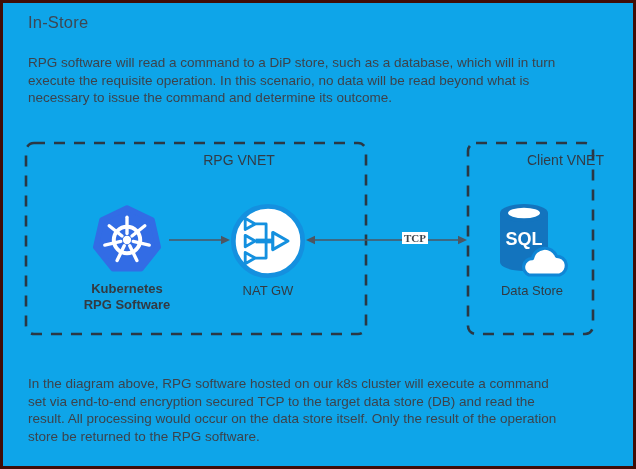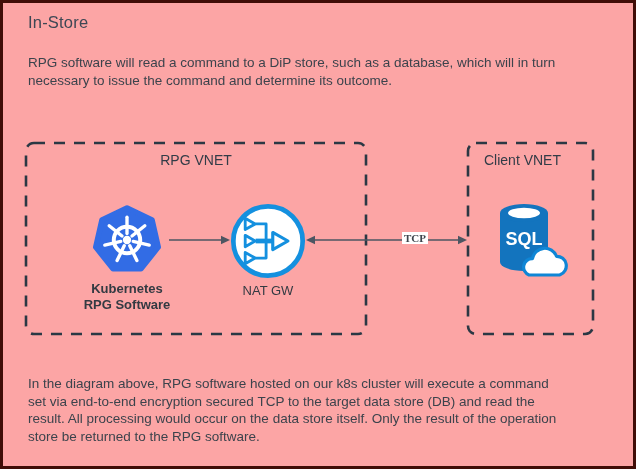"In-Store" .page { background: #fca5a5 -> #0ea5e9 }
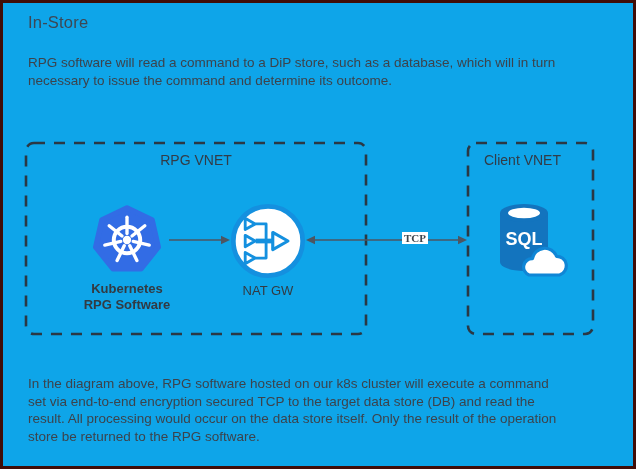"execute the requisite operation. In" div { html: none -> <div>execute the requisite operation. In this scenario, no data will be read beyond what is</div> }
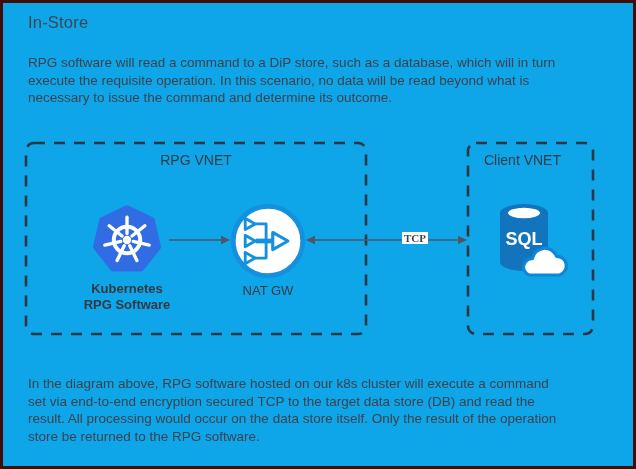"RPG VNET" .vnet-label { padding-left: none -> 43px }
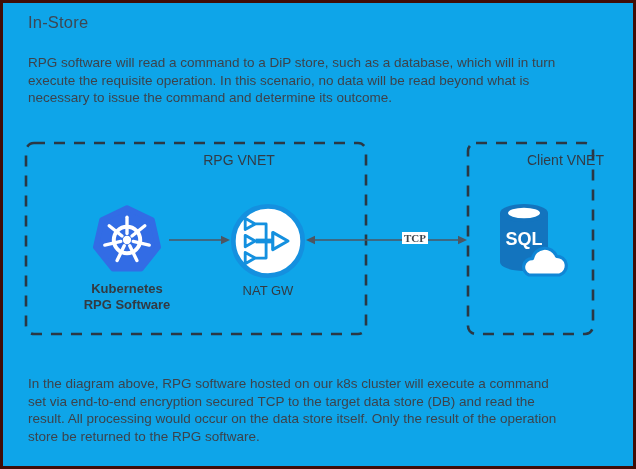"Data Store" div.node-label { html: none -> <div>Data Store</div> }
